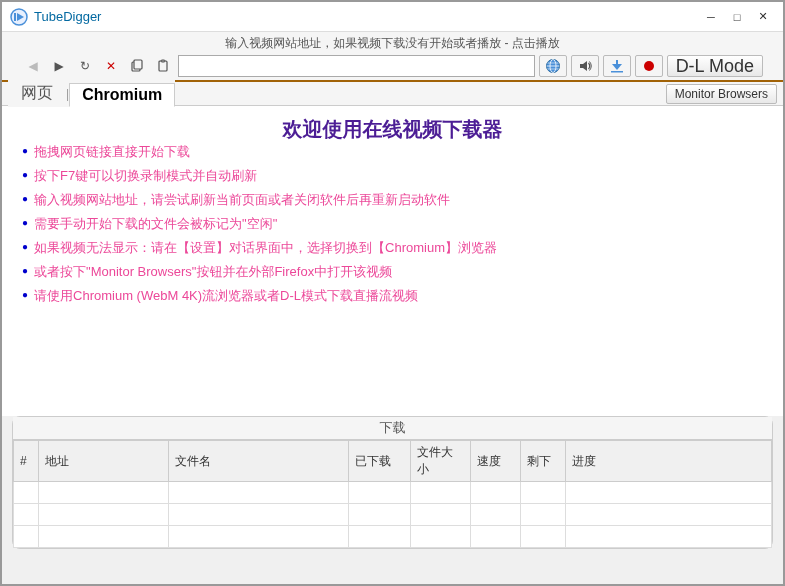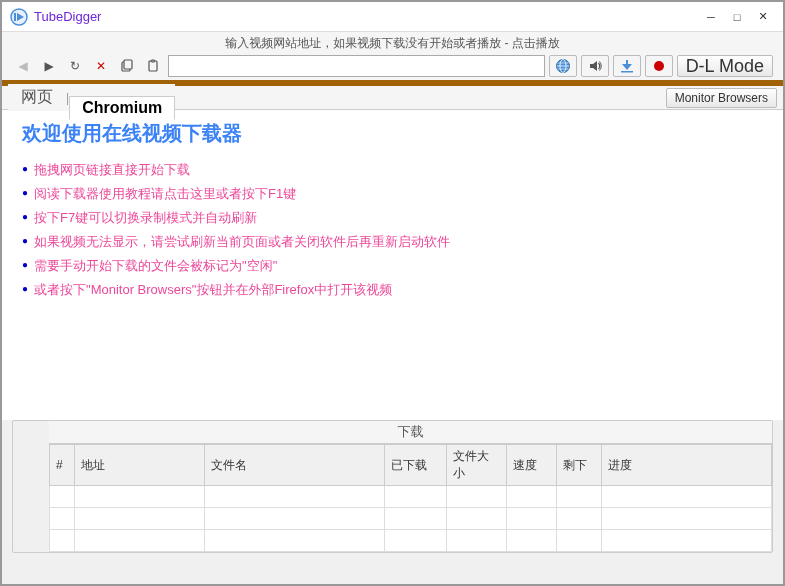"TubeDigger" .title-bar-title { color: #6d28d9 -> #0369a1 }
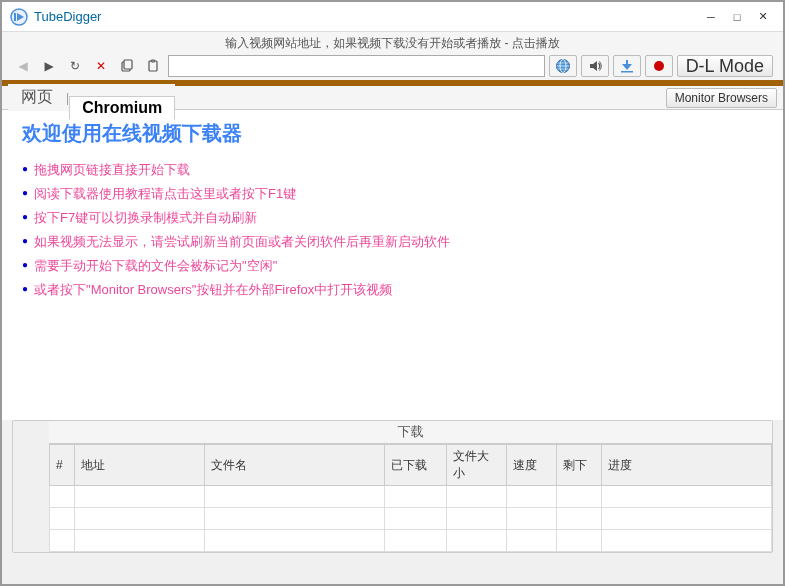"输入视频网站地址，如果视频下载没有开始或者播放 - 点击播放" .toolbar { border-bottom: 6px solid #a16207 -> 2px solid #a16207; padding: 3px 10px -> 3px 20px }
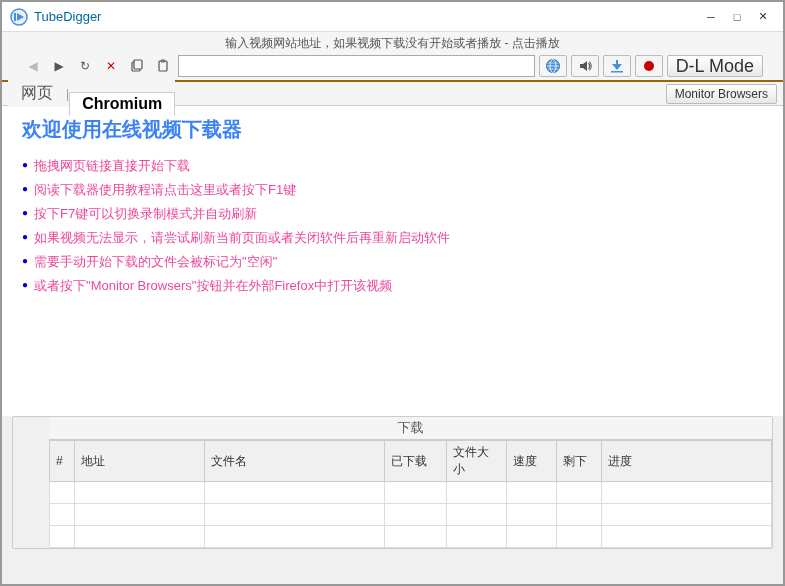"Chromium" .tab-item.active { top: 10px -> 1px }
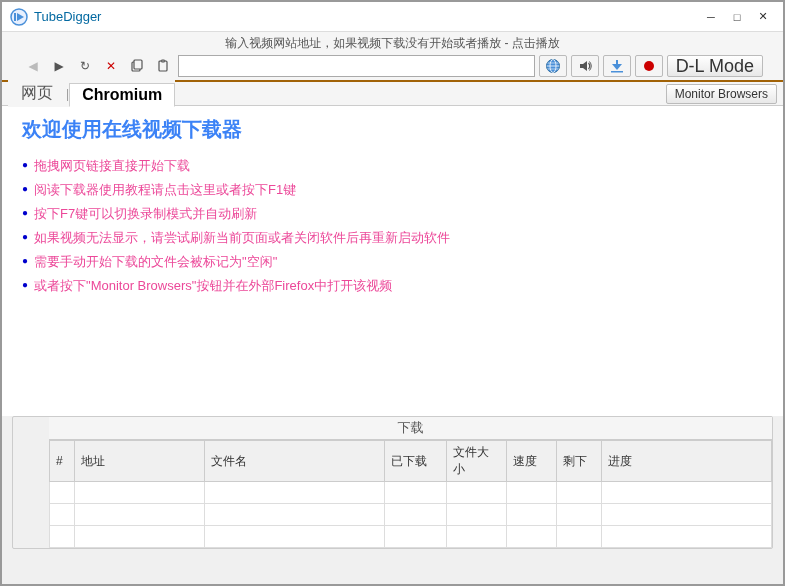"欢迎使用在线视频下载器" .welcome-title { color: #3b82f6 -> #4c1d95; margin-bottom: 14px -> none; text-align: none -> center }
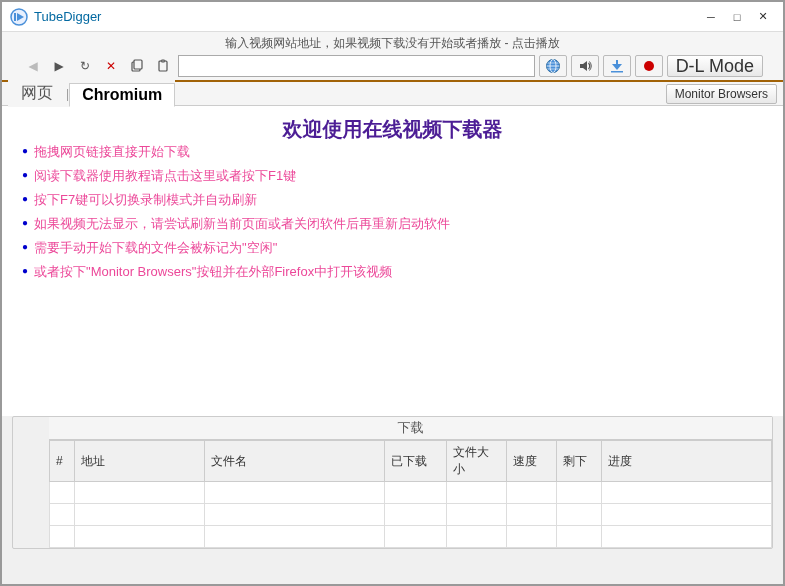"阅读下载器使用教程请点击这里或者按下F1键" li { html: <li>阅读下载器使用教程请点击这里或者按下F1键</li> -> none }
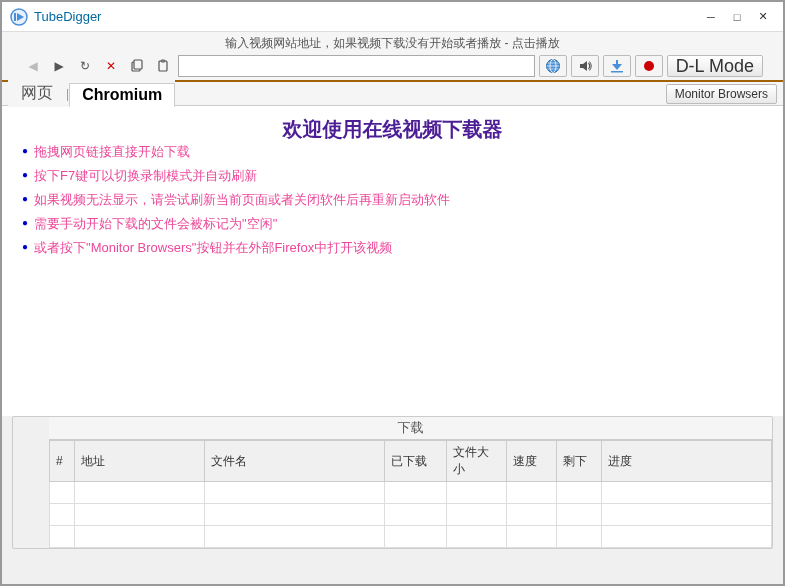"如果视频无法显示，请尝试刷新当前页面或者关闭软件后再重新启动软件" li { text: 如果视频无法显示 -> 输入视频网站地址 }
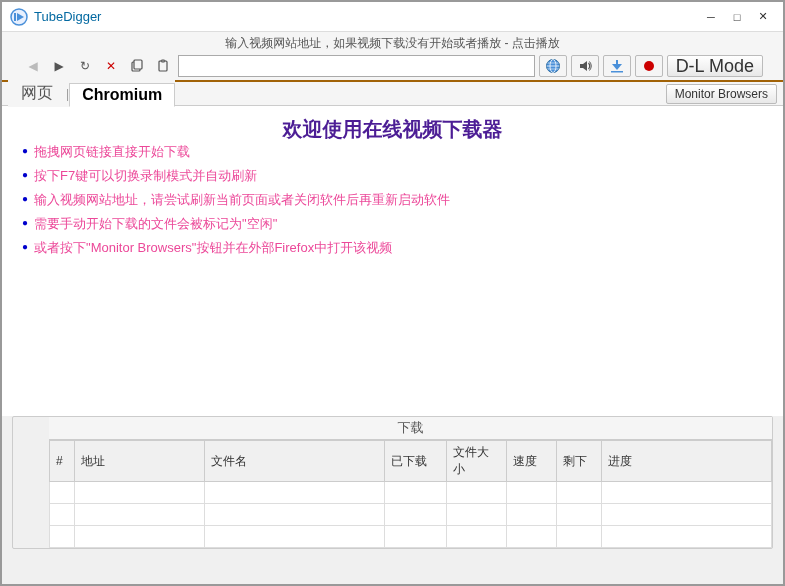"如果视频无法显示：请在【设置】对话界面中，选择切换到【Chromium】浏览器" li { html: none -> <li>如果视频无法显示：请在【设置】对话界面中，选择切换到【Chromium】浏览器</li> }
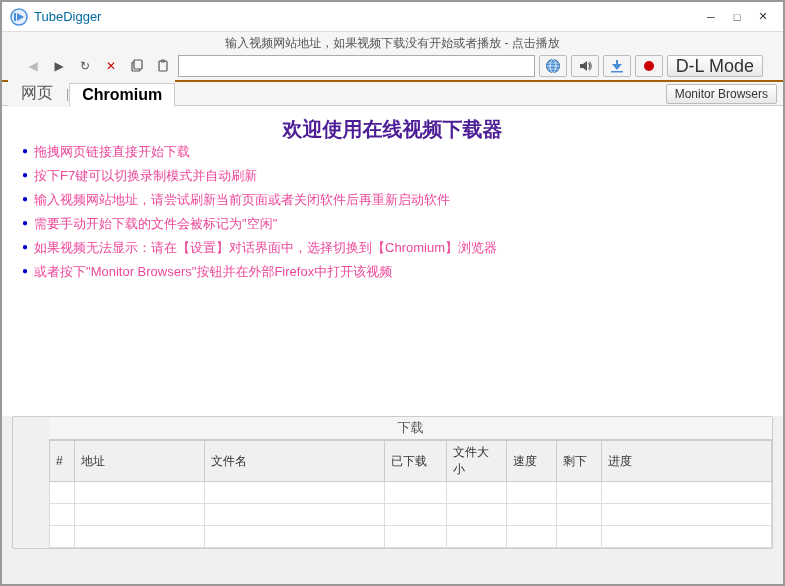"请使用Chromium (WebM 4K)流浏览器或者D-L模式下载直播流视频" li { html: none -> <li>请使用Chromium (WebM 4K)流浏览器或者D-L模式下载直播流视频</li> }
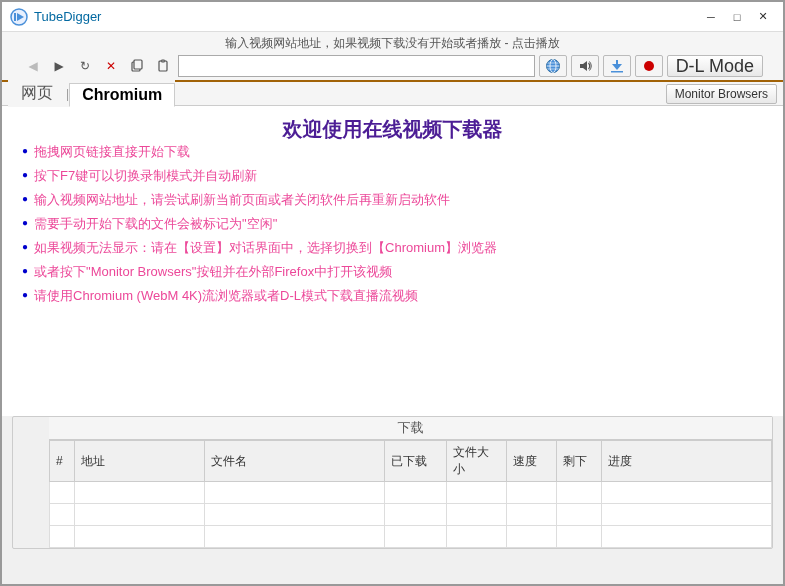"下载" .download-section { border-radius: 2px -> 8px; padding-left: 36px -> none }
